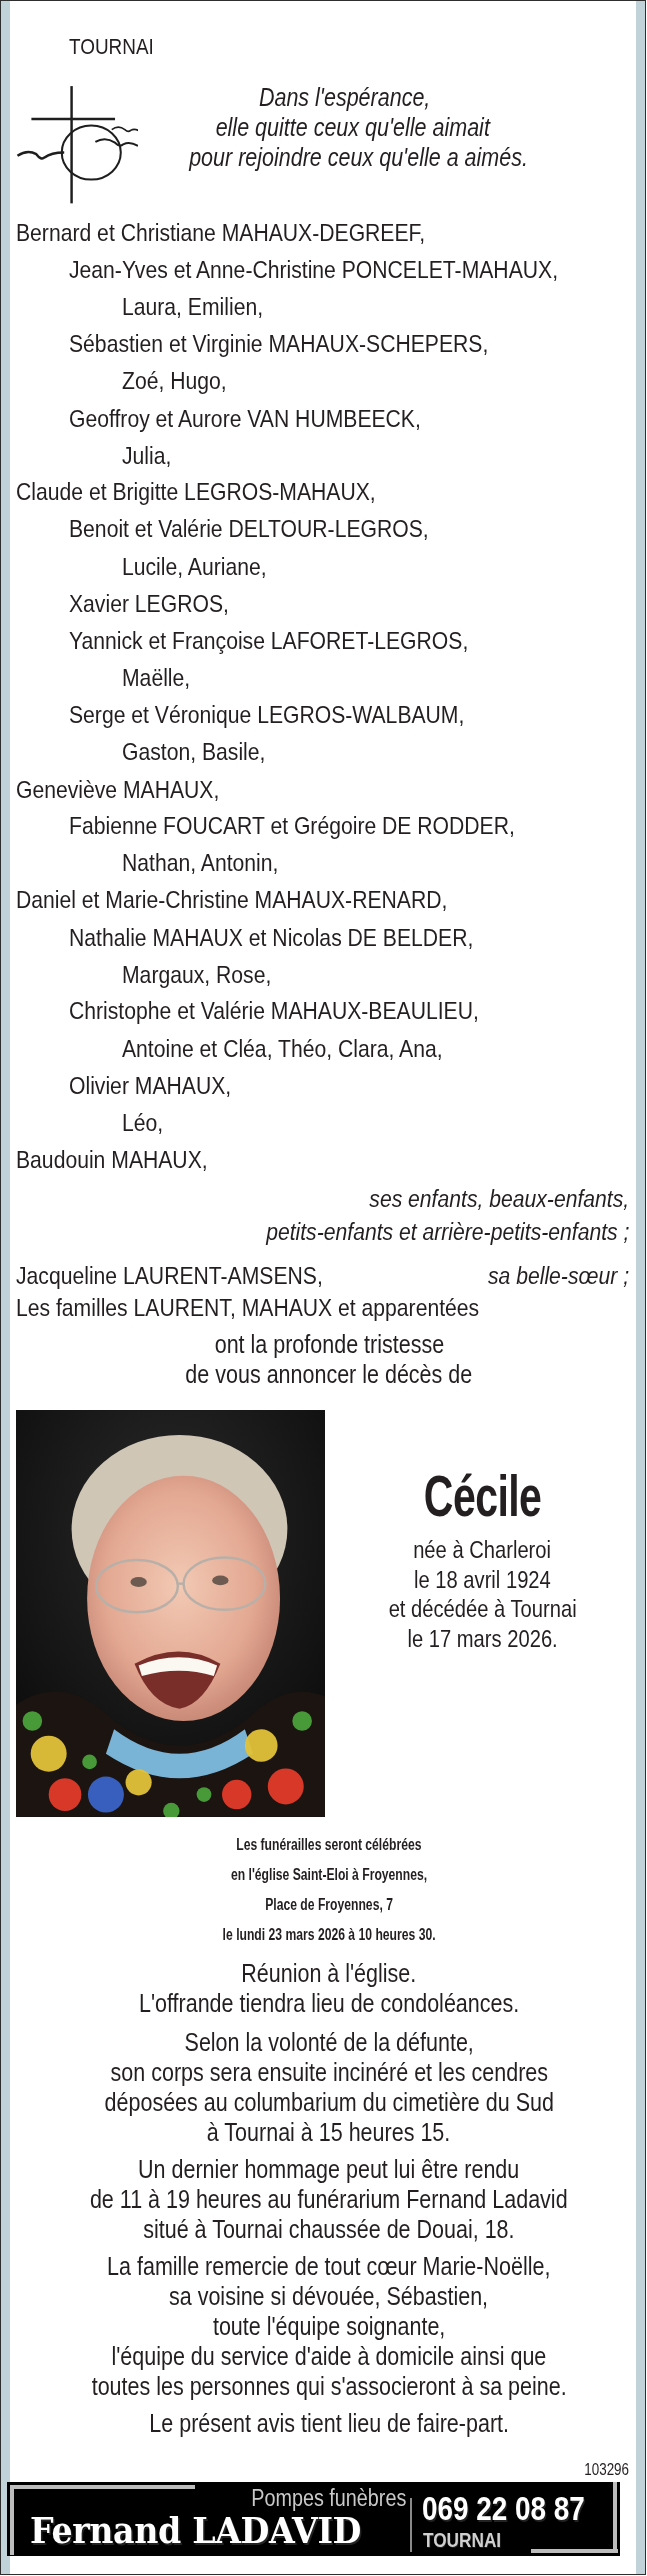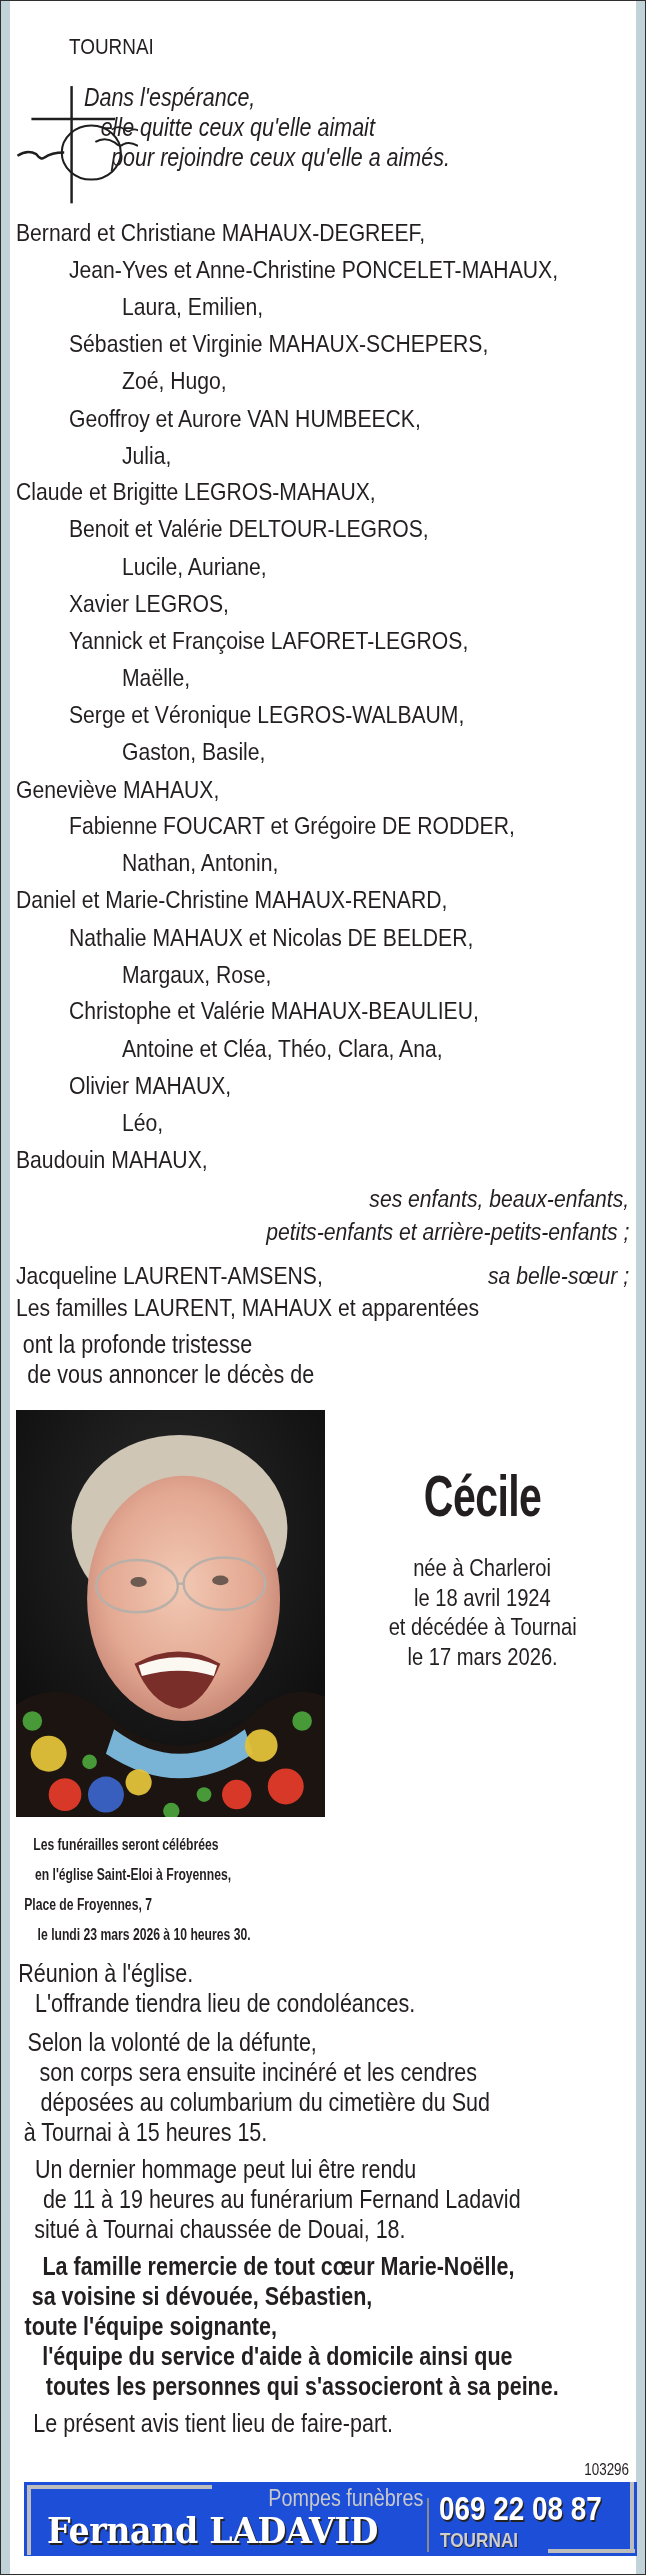"Dans l'espérance," .quote { right: 18px -> 30px; text-align: left -> center }
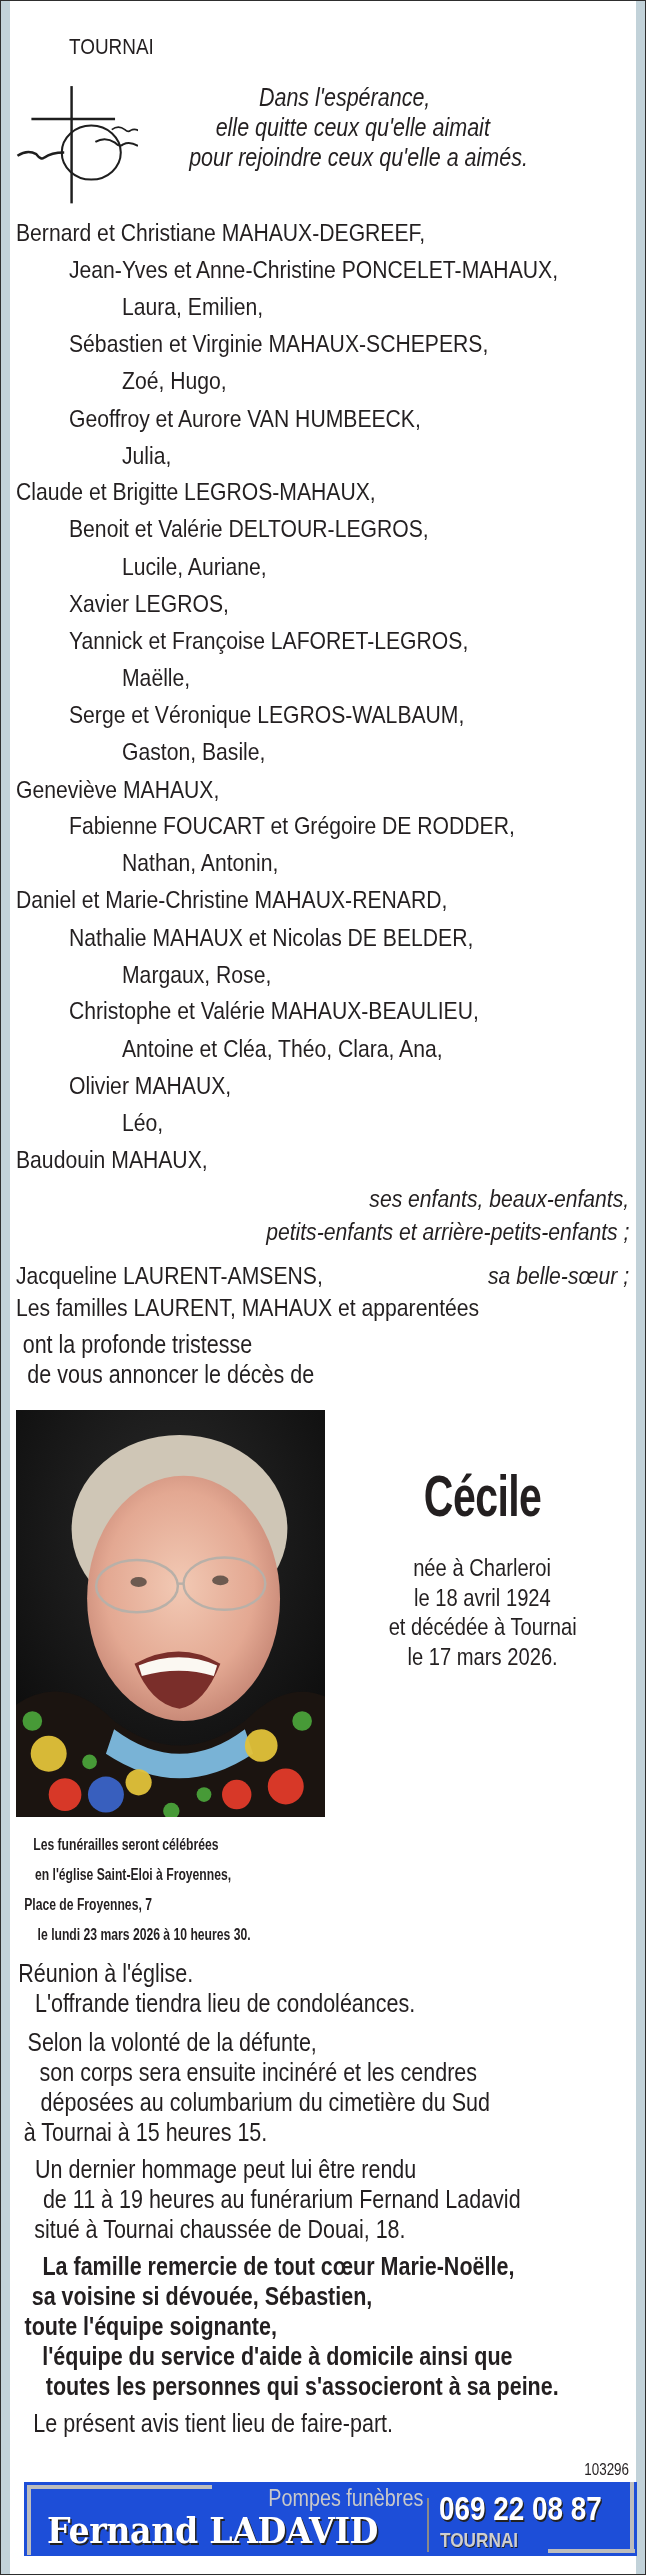"ont la profonde tristesse" .block-center { left: 4px -> 15px; text-align: none -> center }
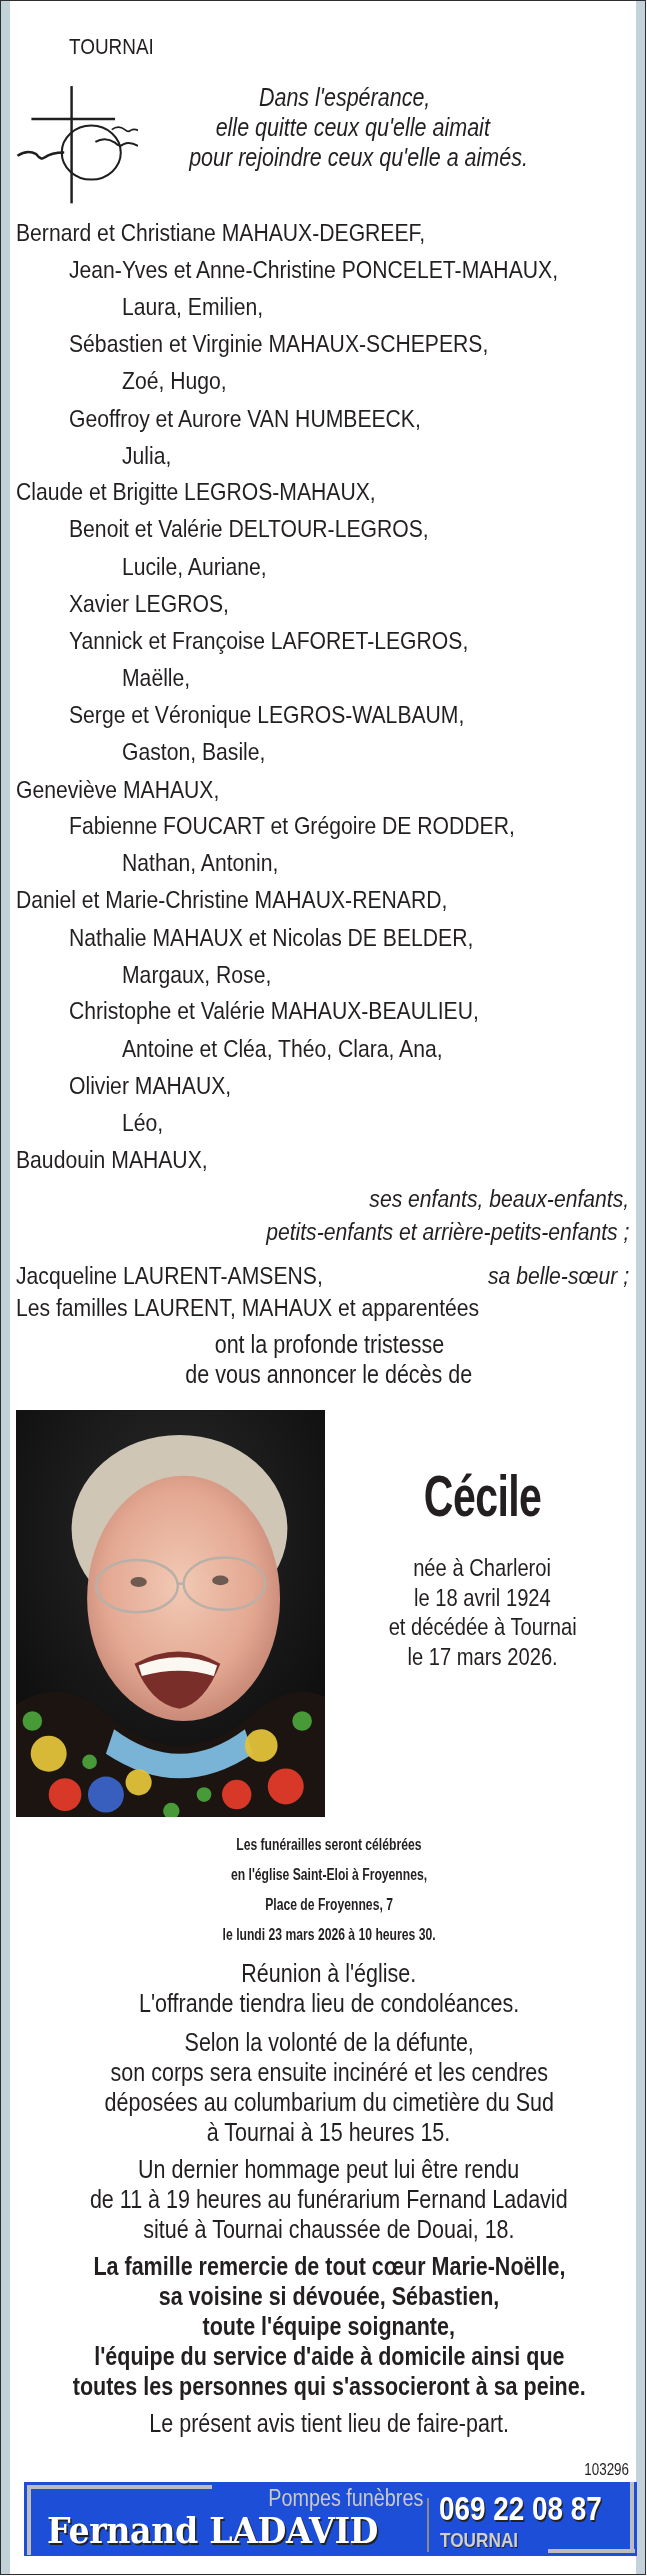"née à Charleroi" div.bio { margin-top: 26px -> 8px }
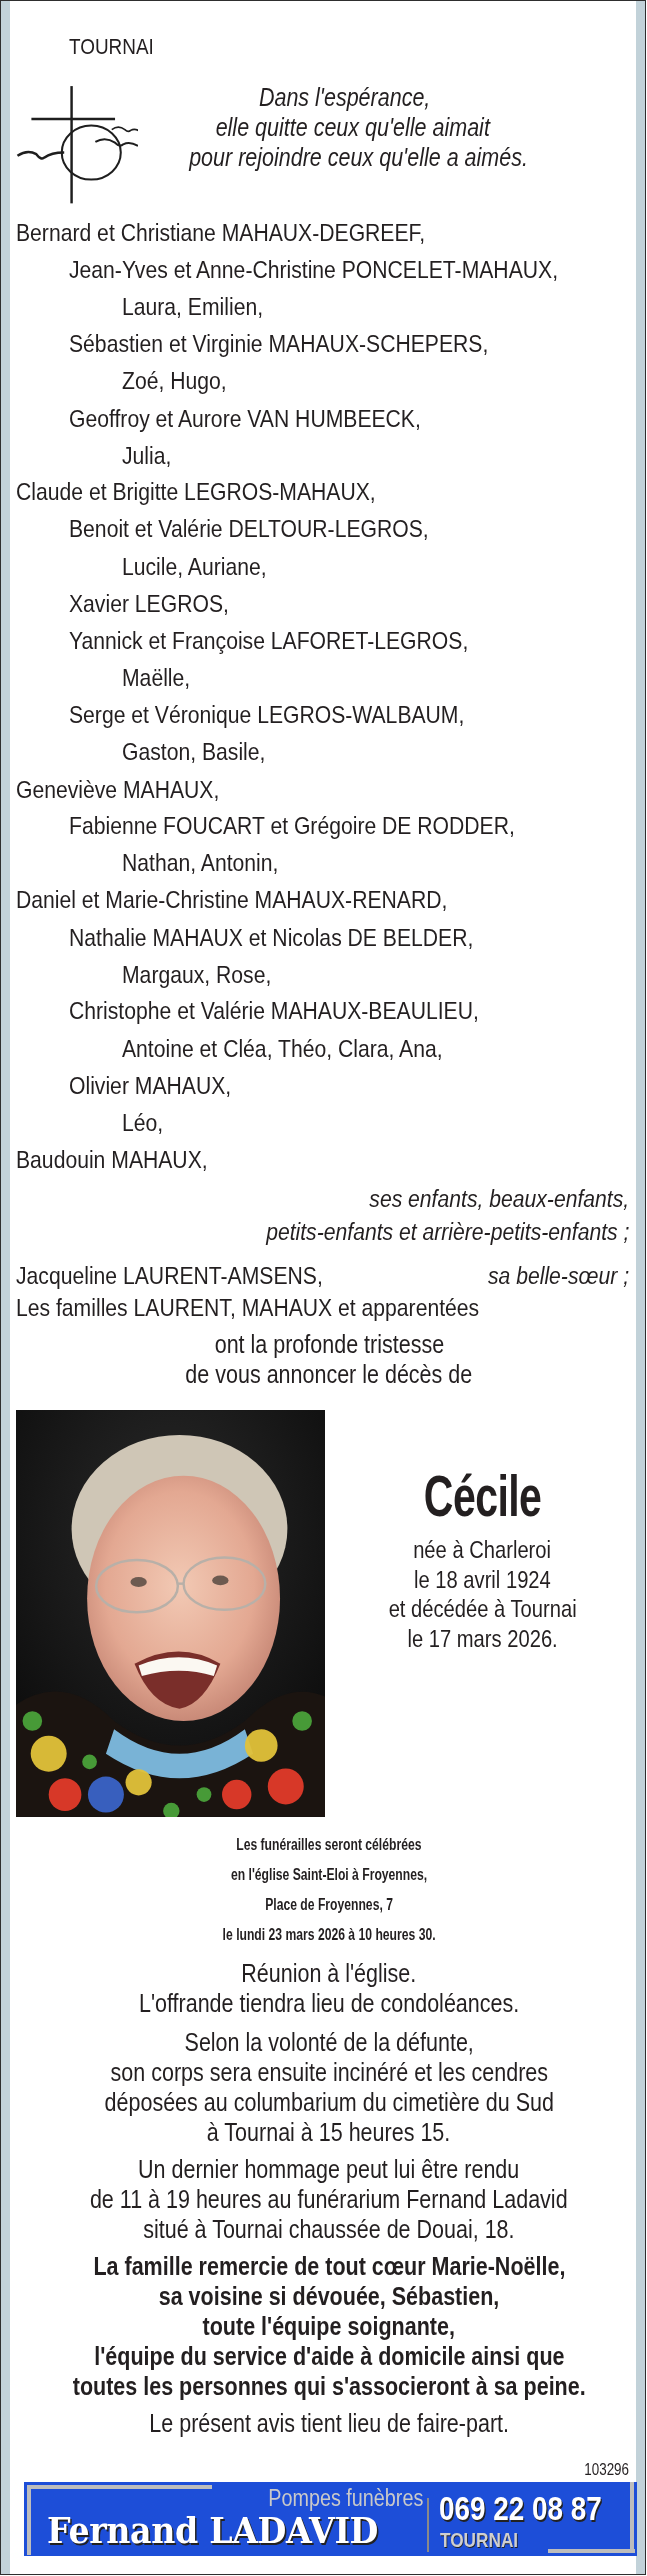"La famille remercie de tout" div.block-center { font-weight: bold -> none }
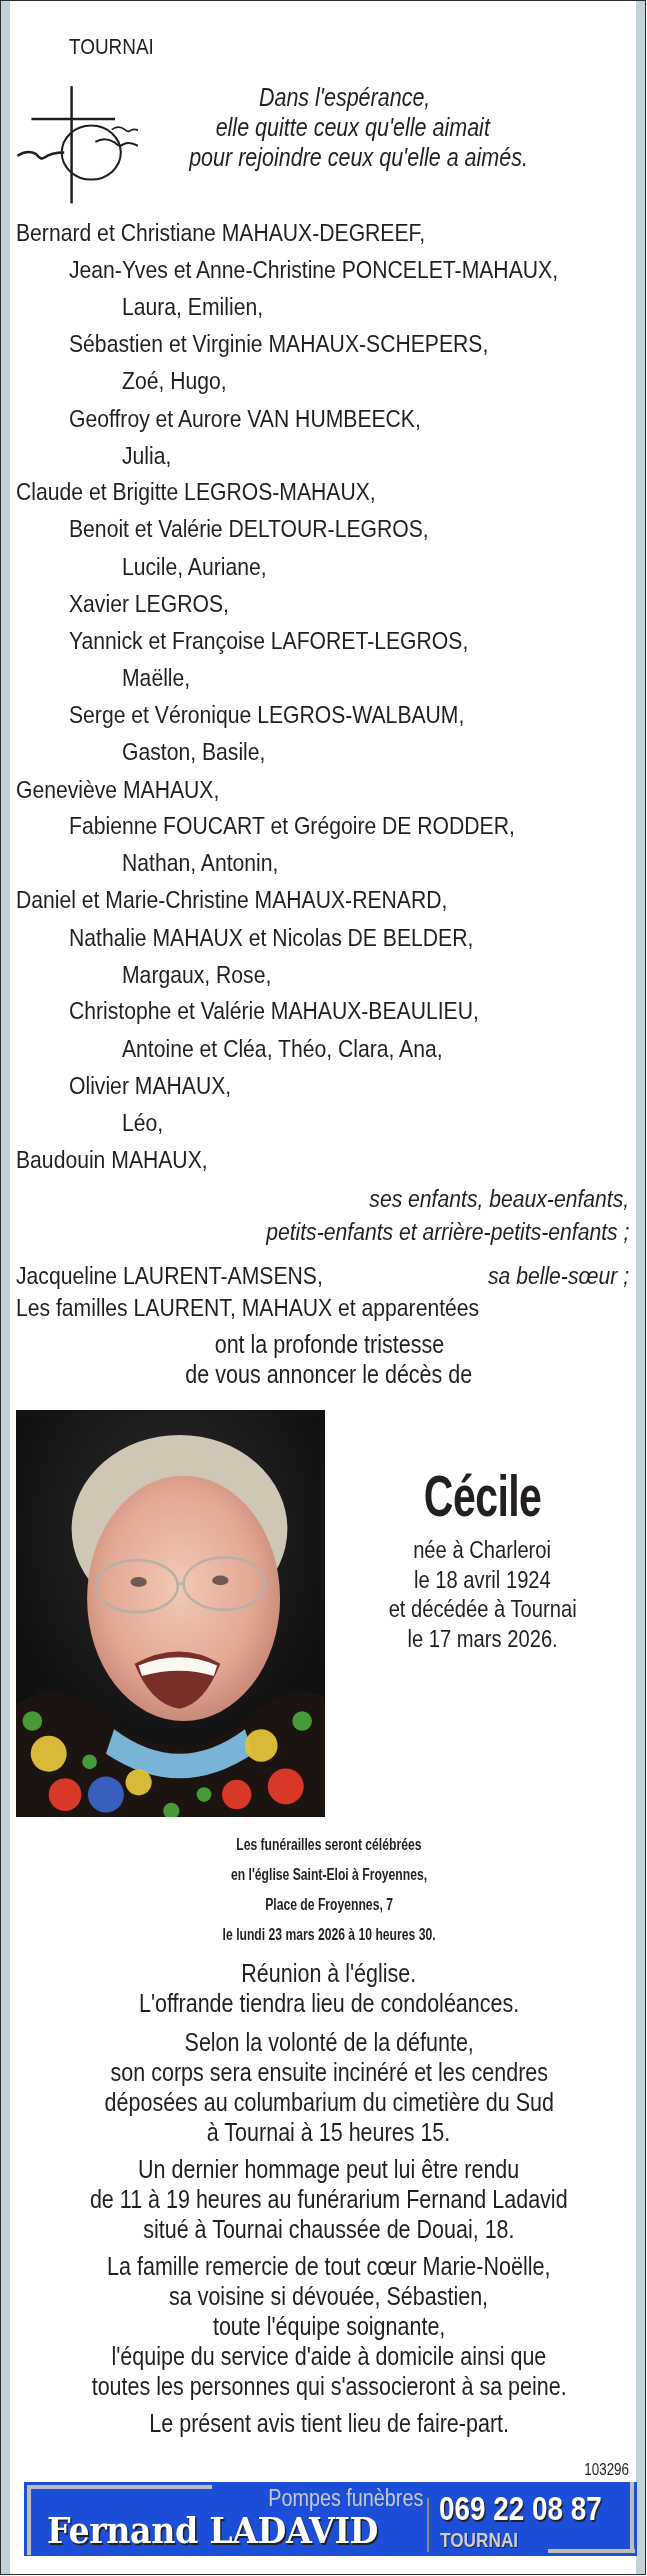"Pompes funèbres" .banner { background: #1d4ed8 -> #000000; left: 24px -> 7px }
